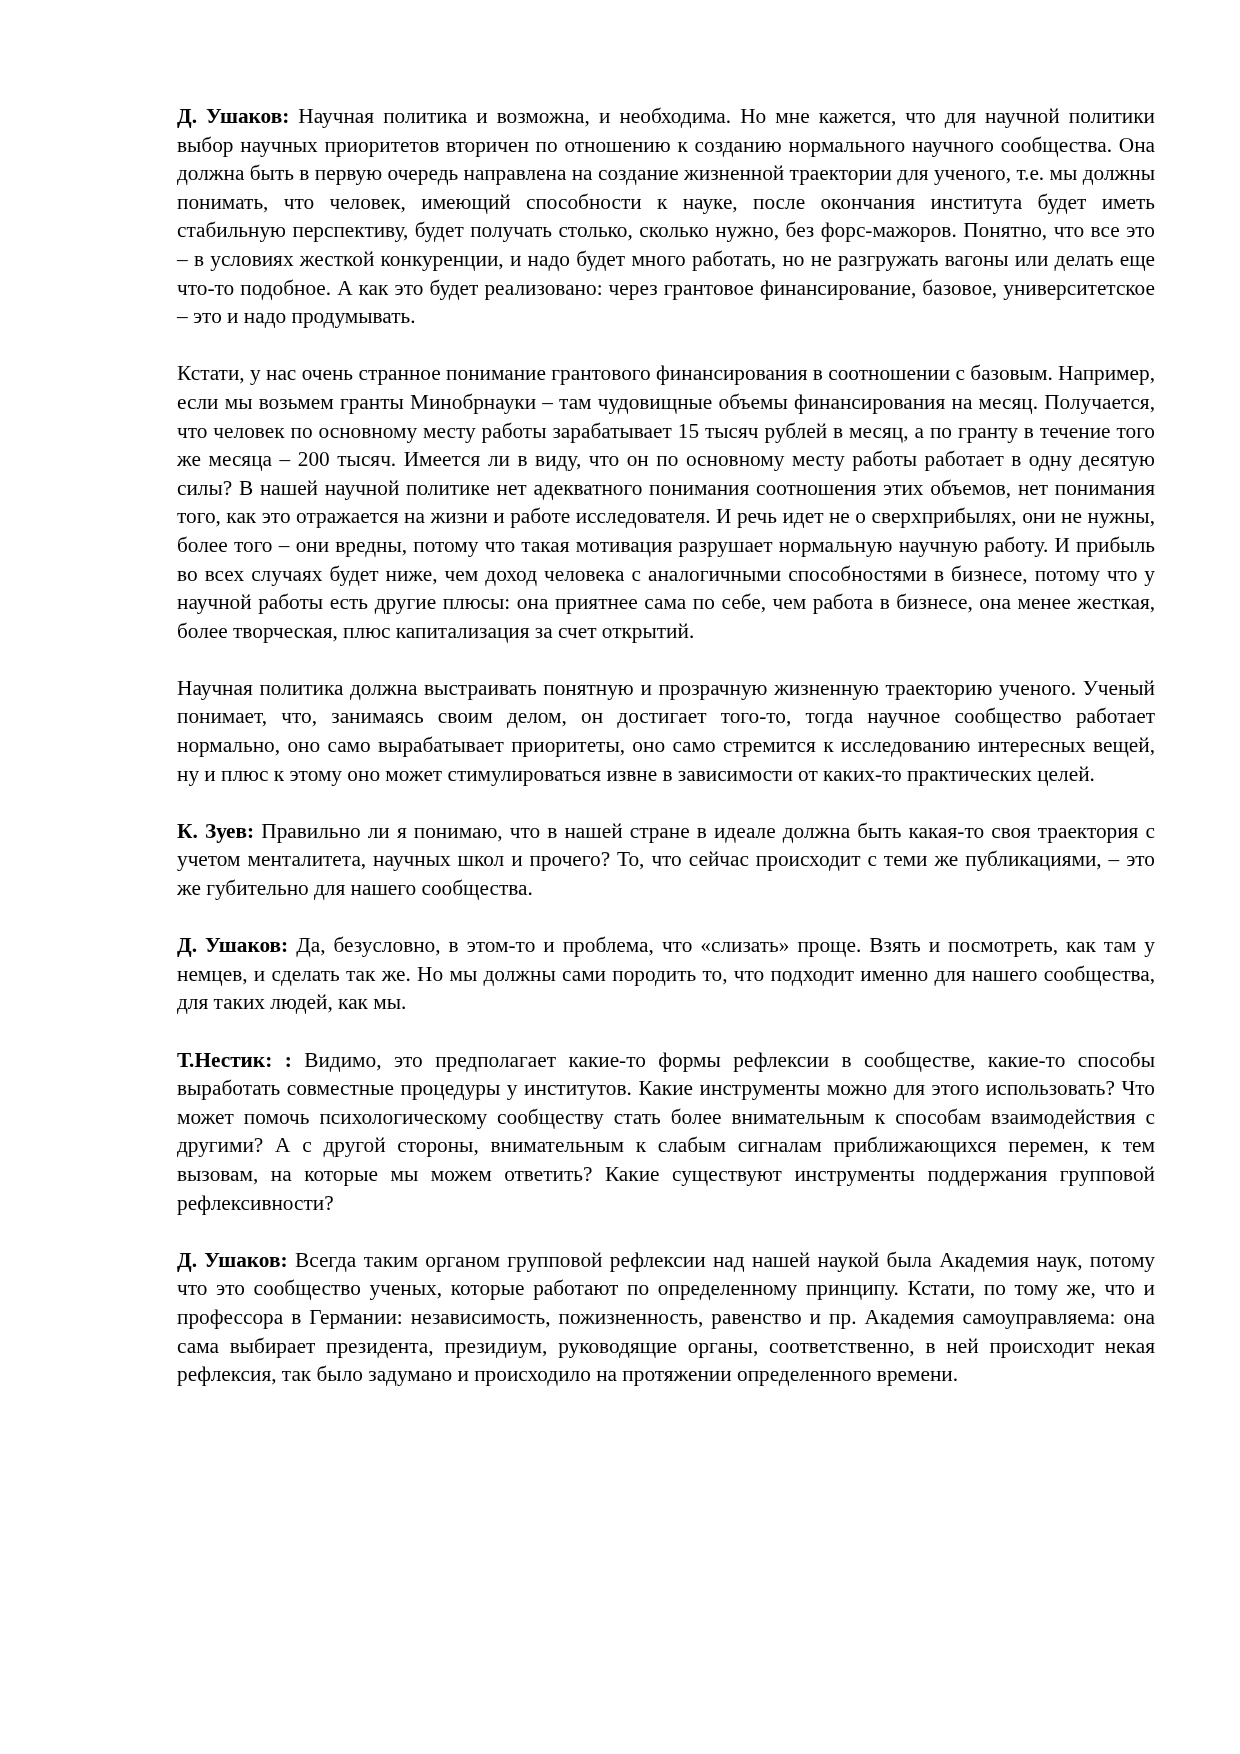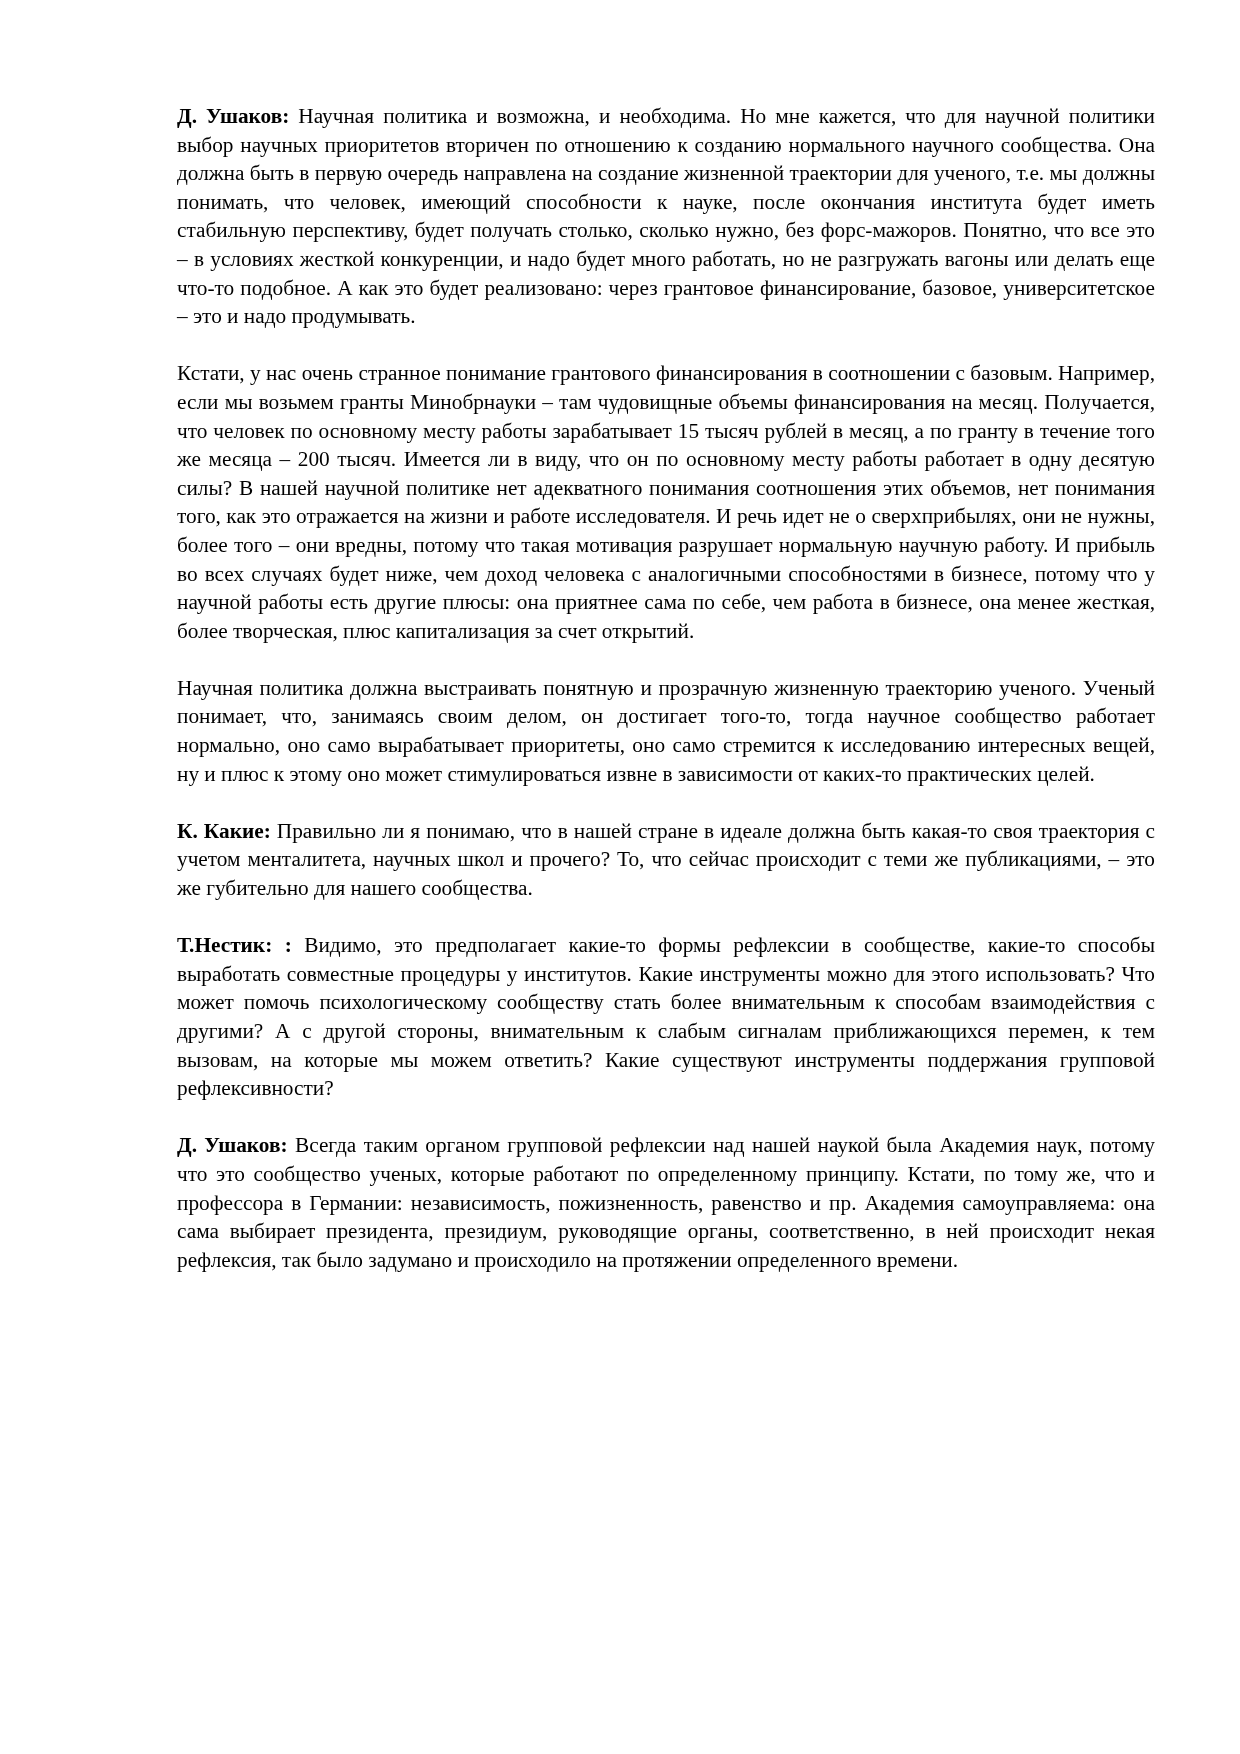"К. Какие:" span.speaker { text: Какие -> Зуев }
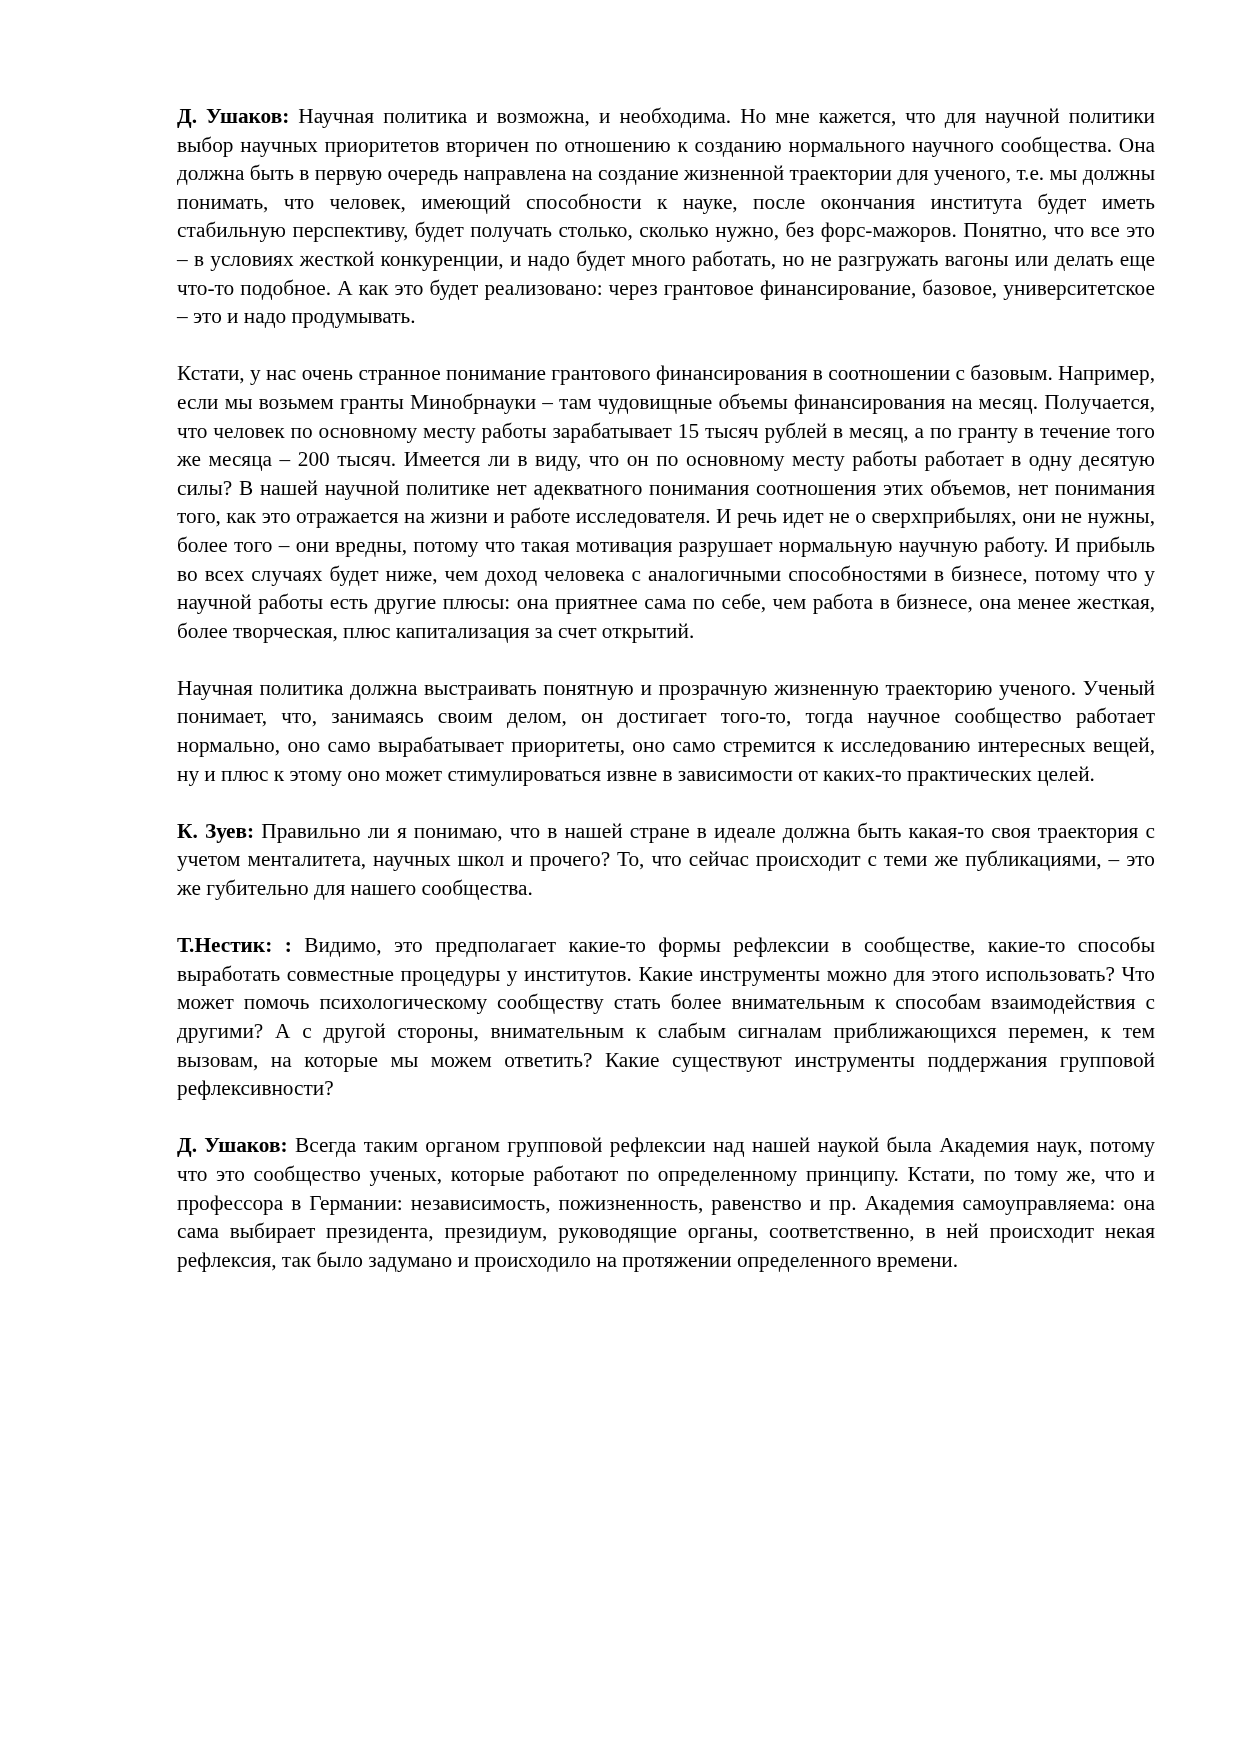"Д. Ушаков: Да, безусловно, в" p.para { html: none -> <p><span>Д. Ушаков:</span> <span>Да, безусловно, в этом-то и проблема, что «слизать» проще. Взять и посмотреть, как там у немцев, и сделать так же. Но мы должны сами породить то, что подходит именно для нашего сообщества, для таких людей, как мы.</span></p> }
